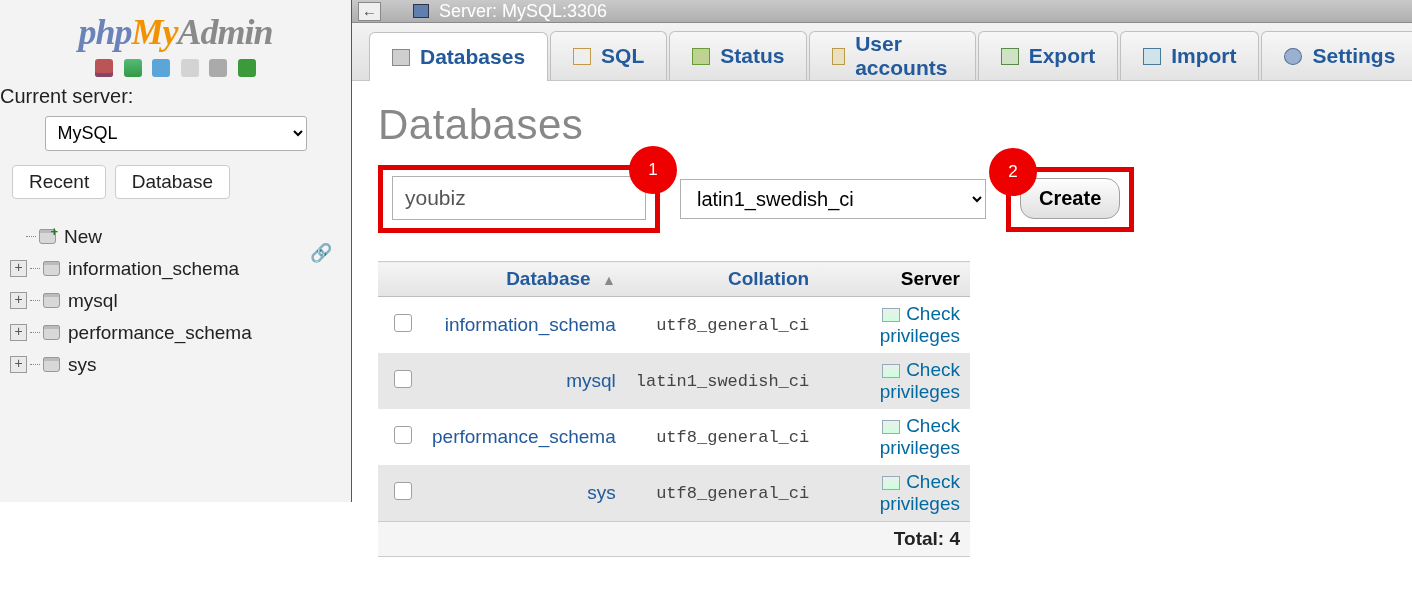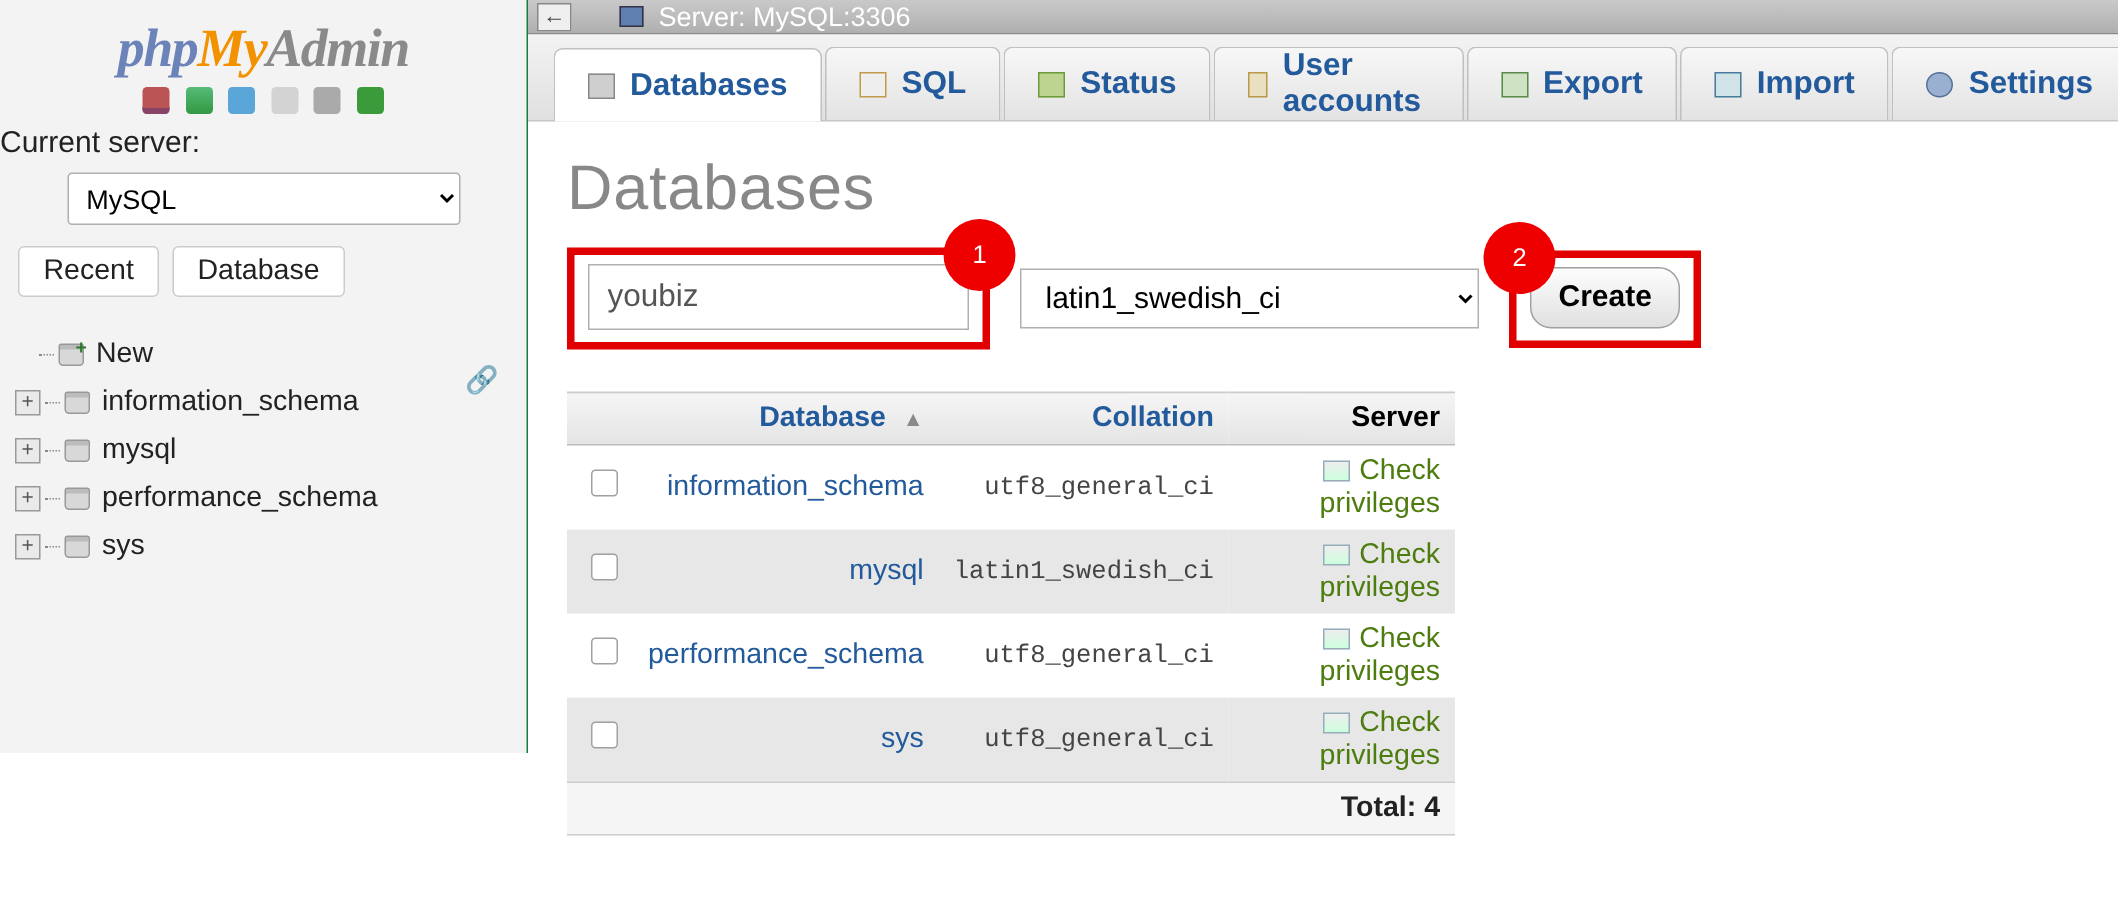"Check privileges" .db-table tbody td.priv a { color: #4d7c0f -> #0369a1 }
